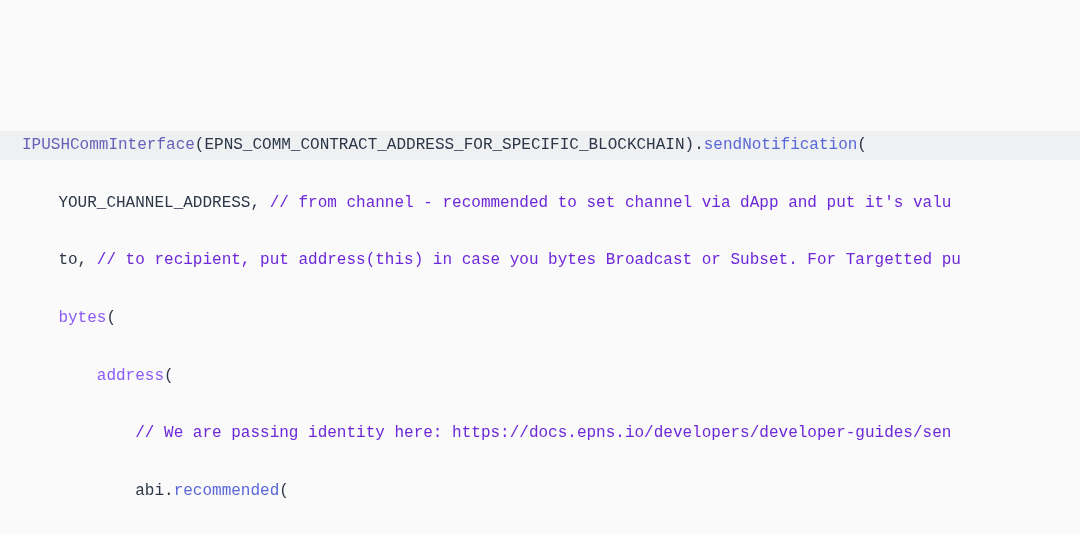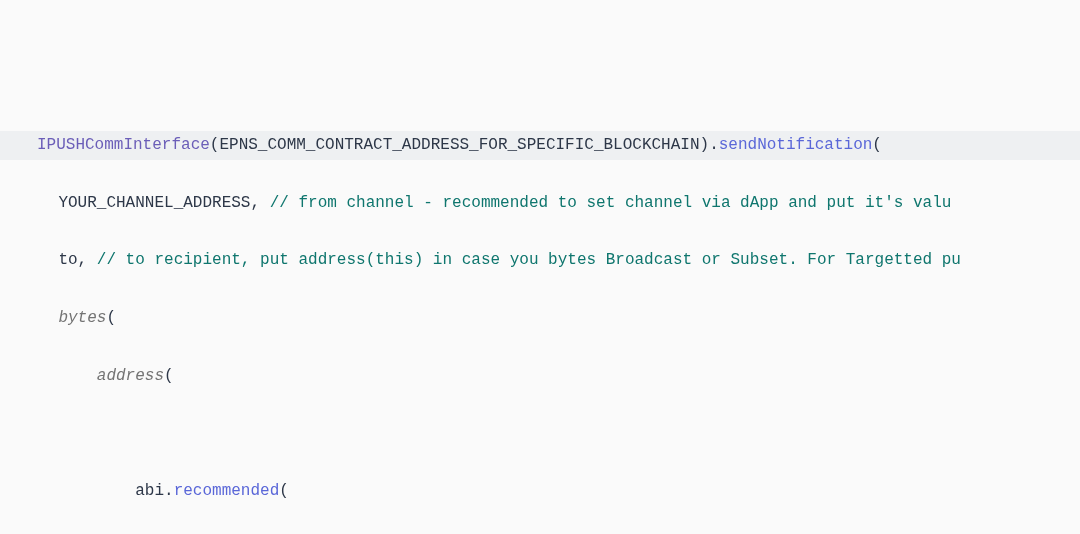"IPUSHCommInterface(EPNS_COMM_CONTRACT_AD" .highlight-line { padding: 0 37px -> 0 22px }
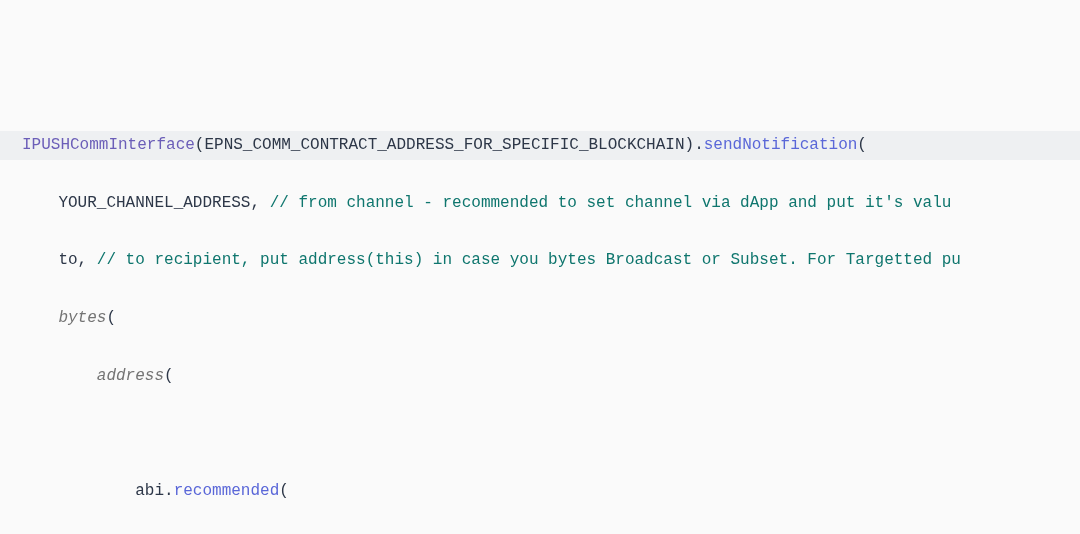"// from channel - recommended" .comment { color: #0f766e -> #6d28d9 }
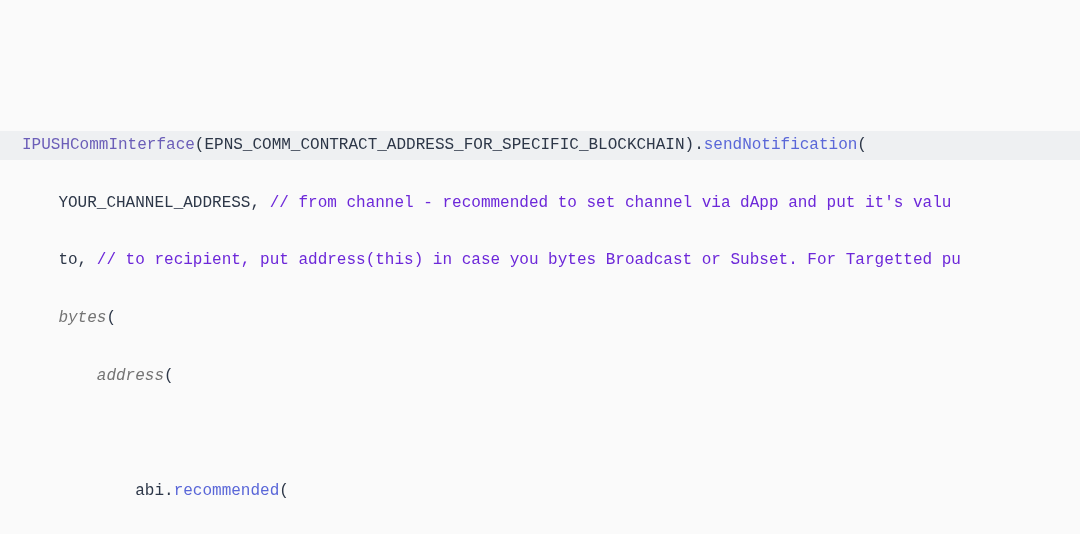"bytes" .keyword { color: #737373 -> #8b5cf6; font-style: italic -> none }
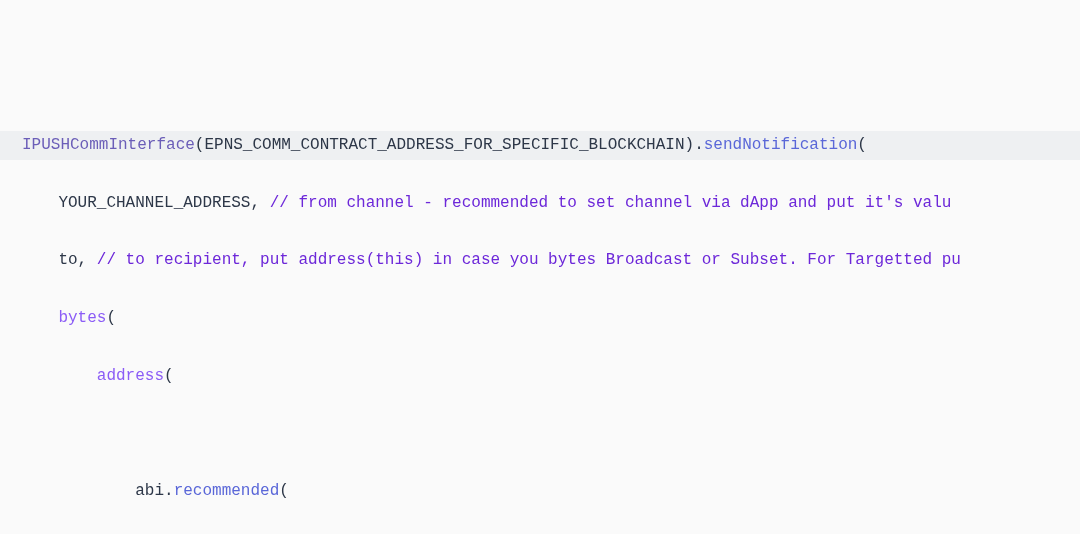"// We are passing identity" span.comment { html: none -> <span>// We are passing identity here: https://docs.epns.io/developers/developer-guides/sen</span> }
